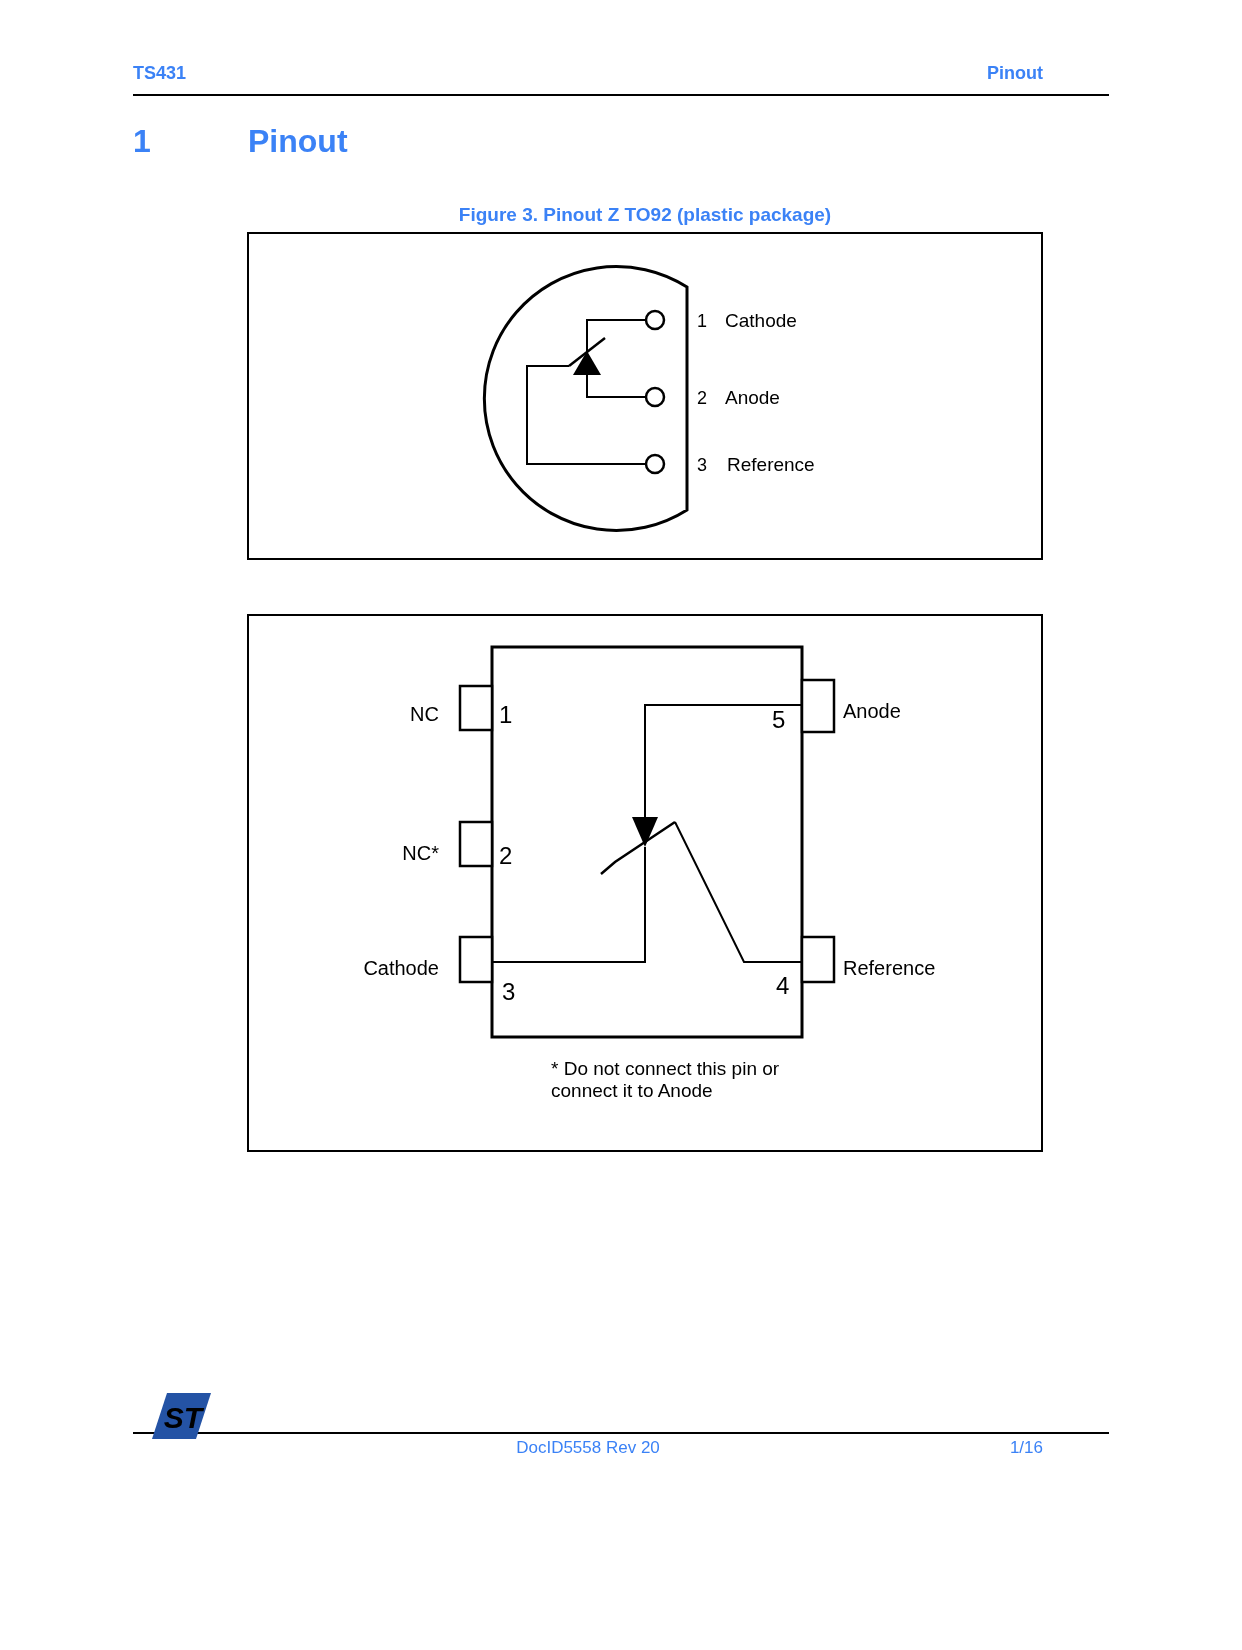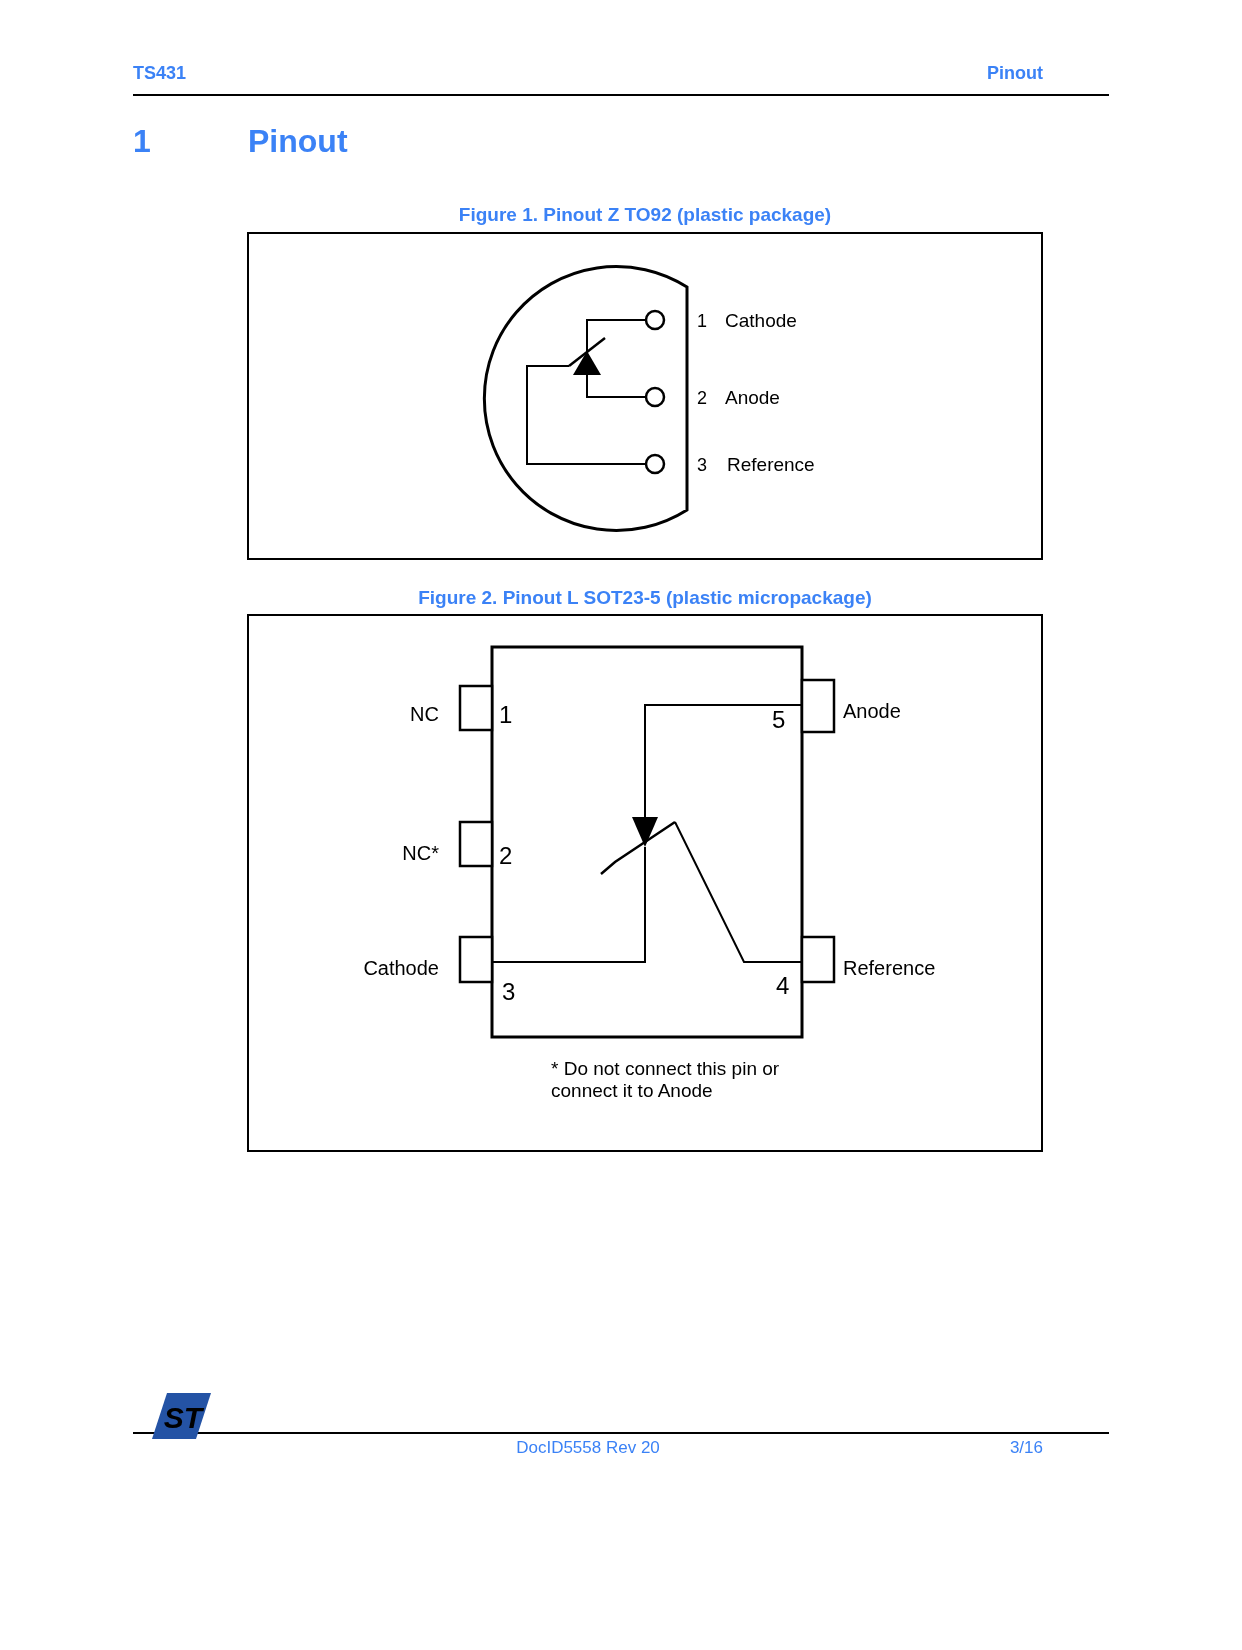"Figure 1. Pinout Z TO92" div.abs { text: 1 -> 3 }
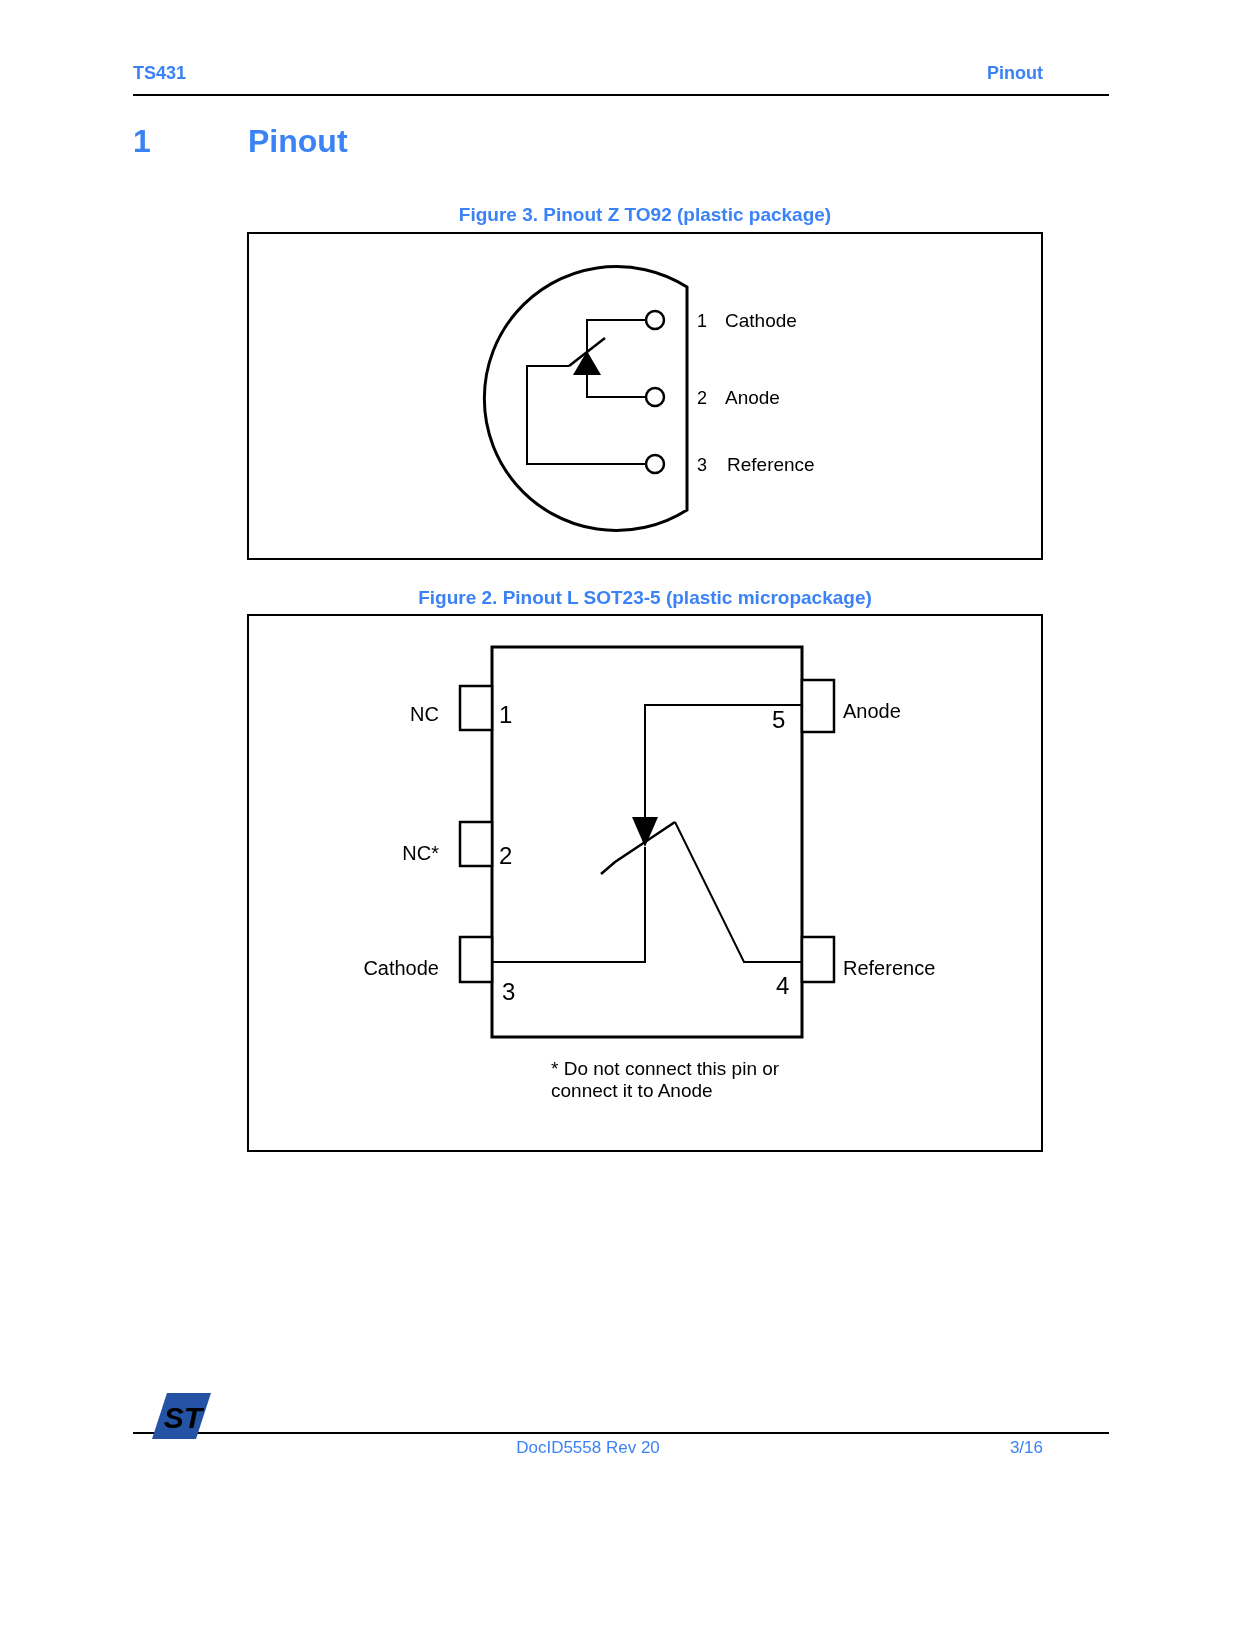"Figure 2. Pinout L SOT23-5" div.abs { html: <div>Figure 2. Pinout L SOT23-5 (plastic micropackage)</div> -> none }
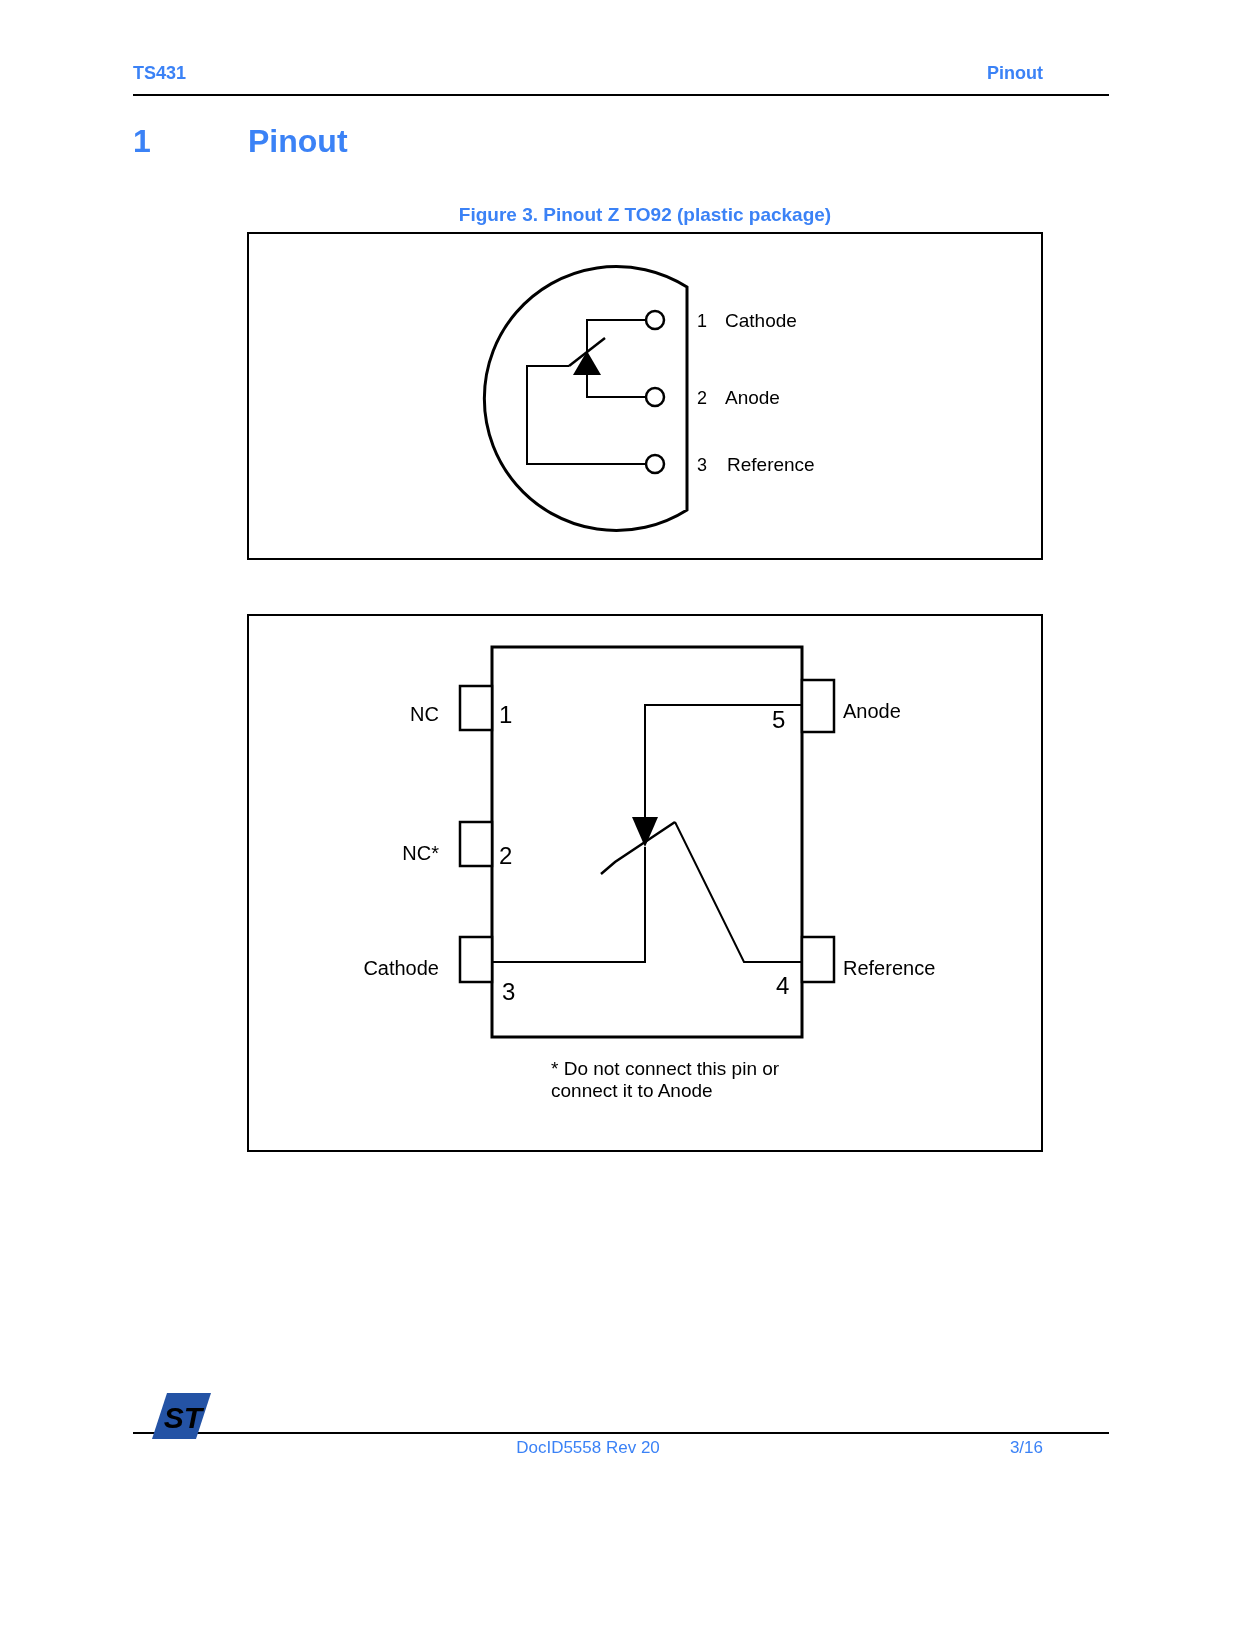"3/16" div.abs { text: 3/16 -> 1/16 }
